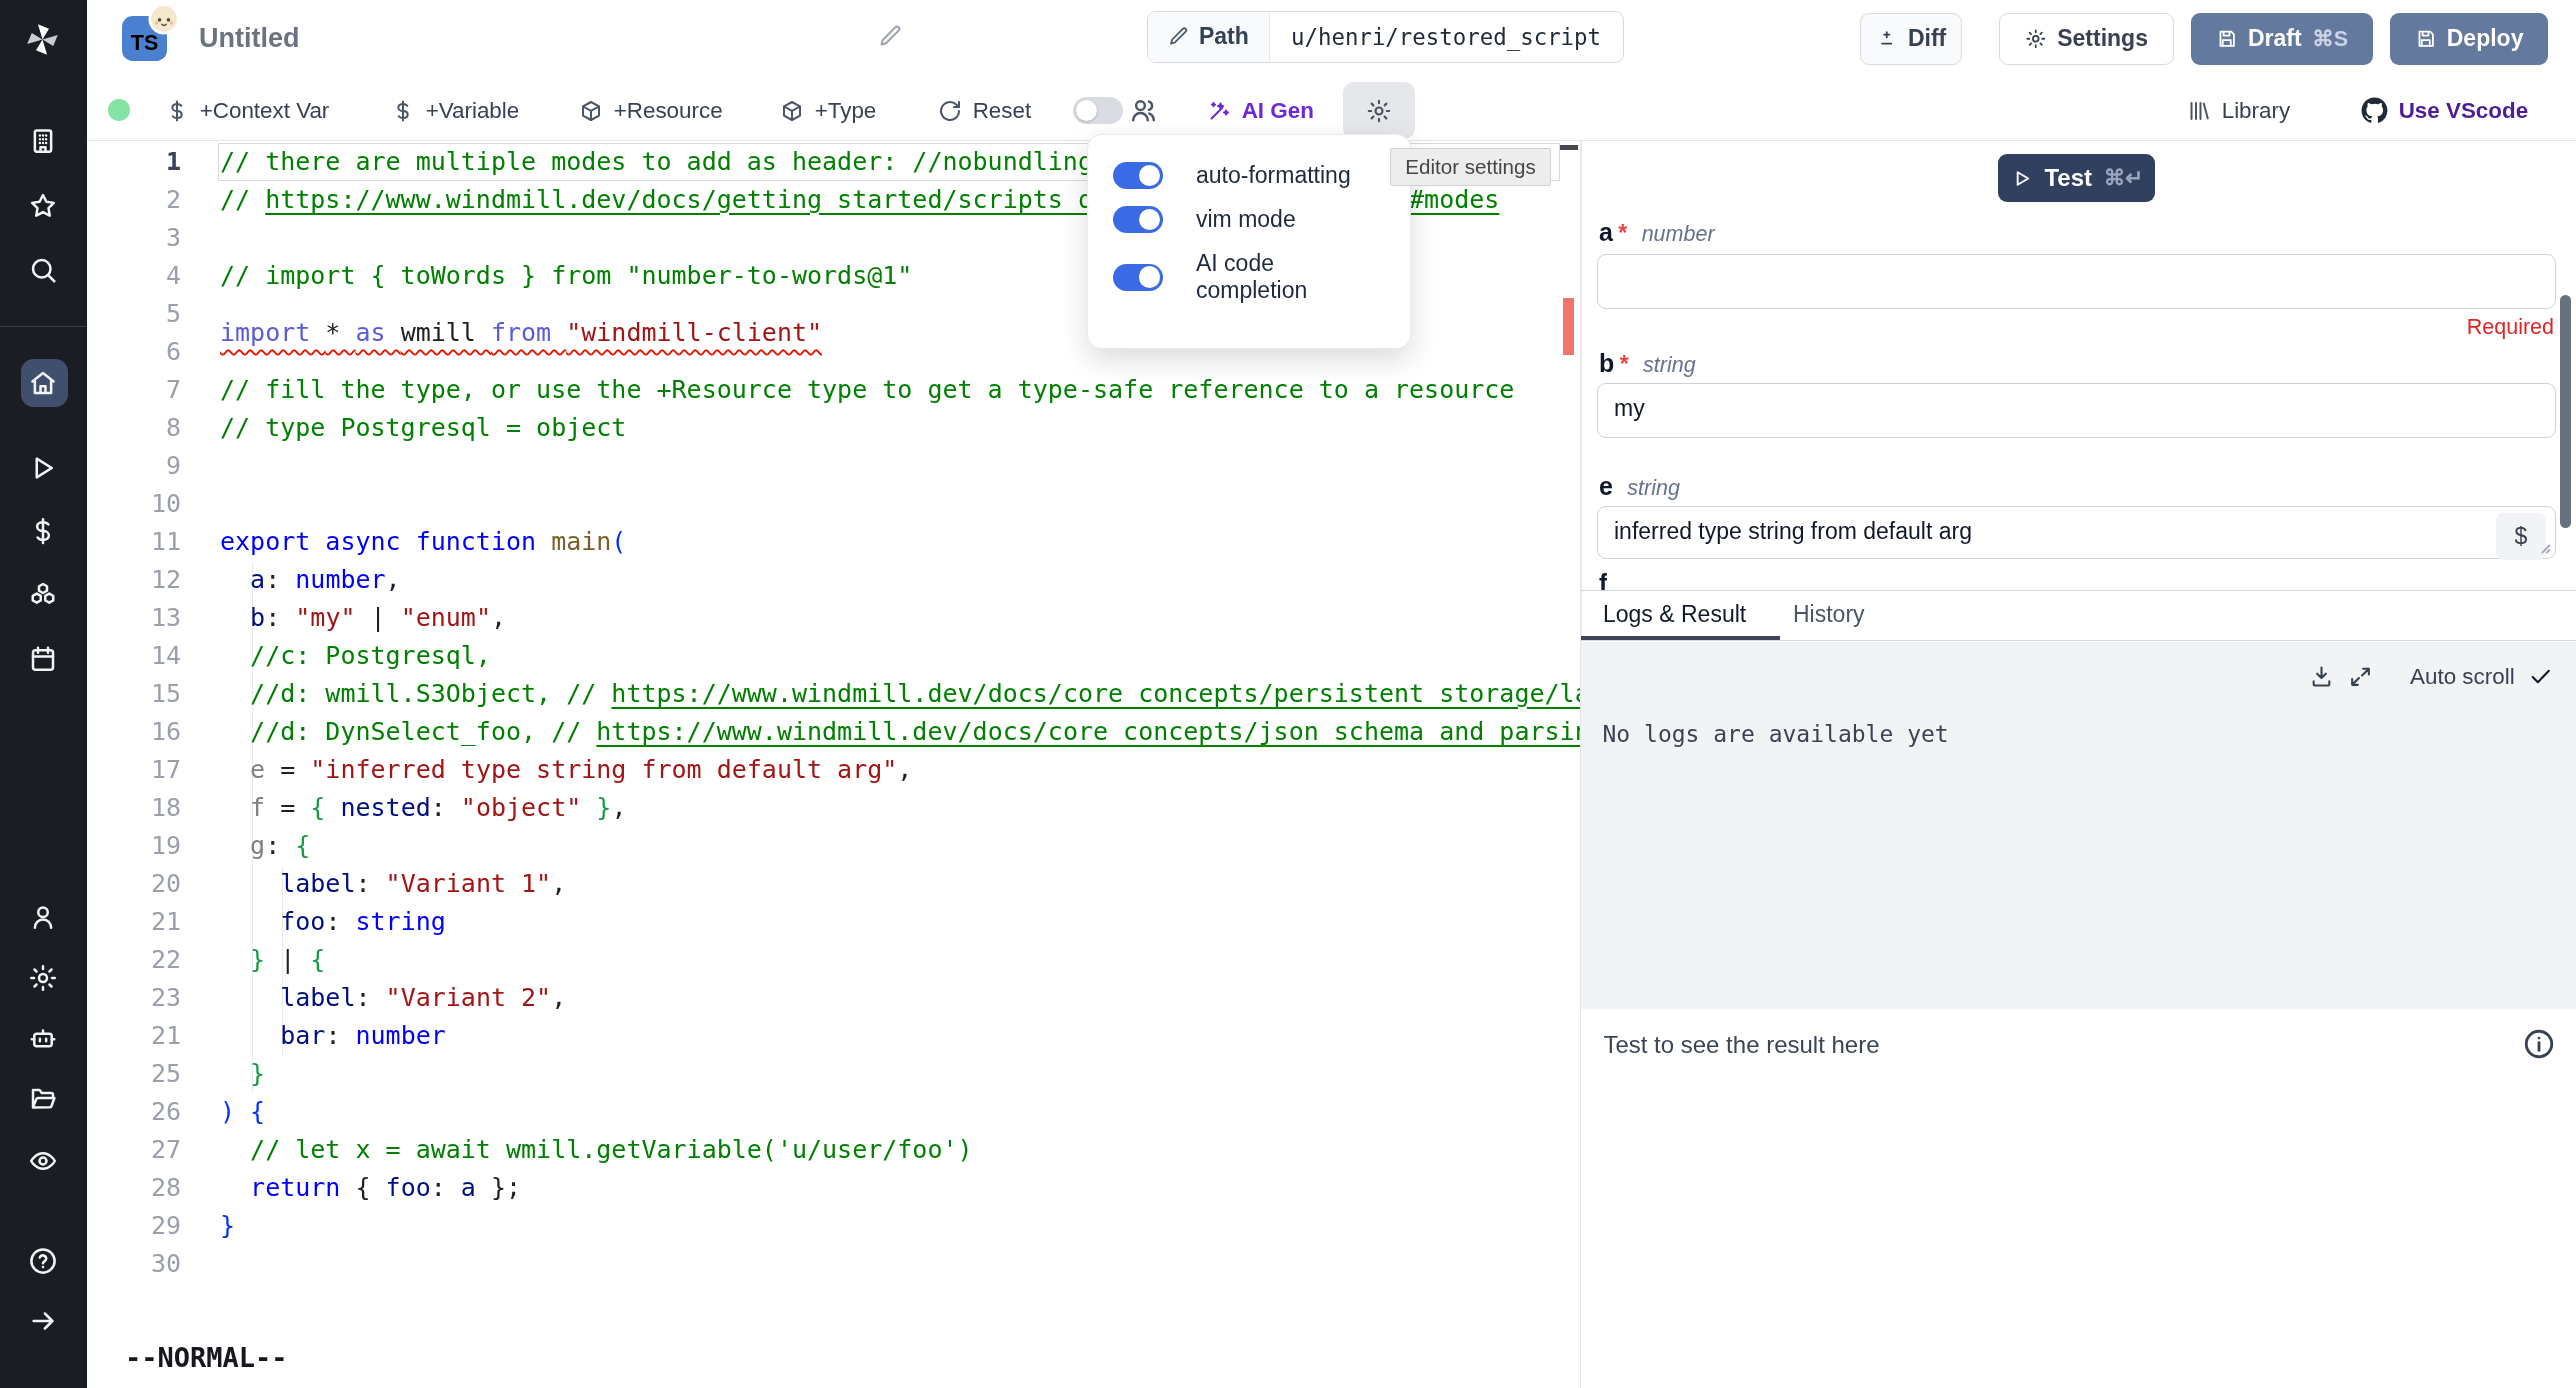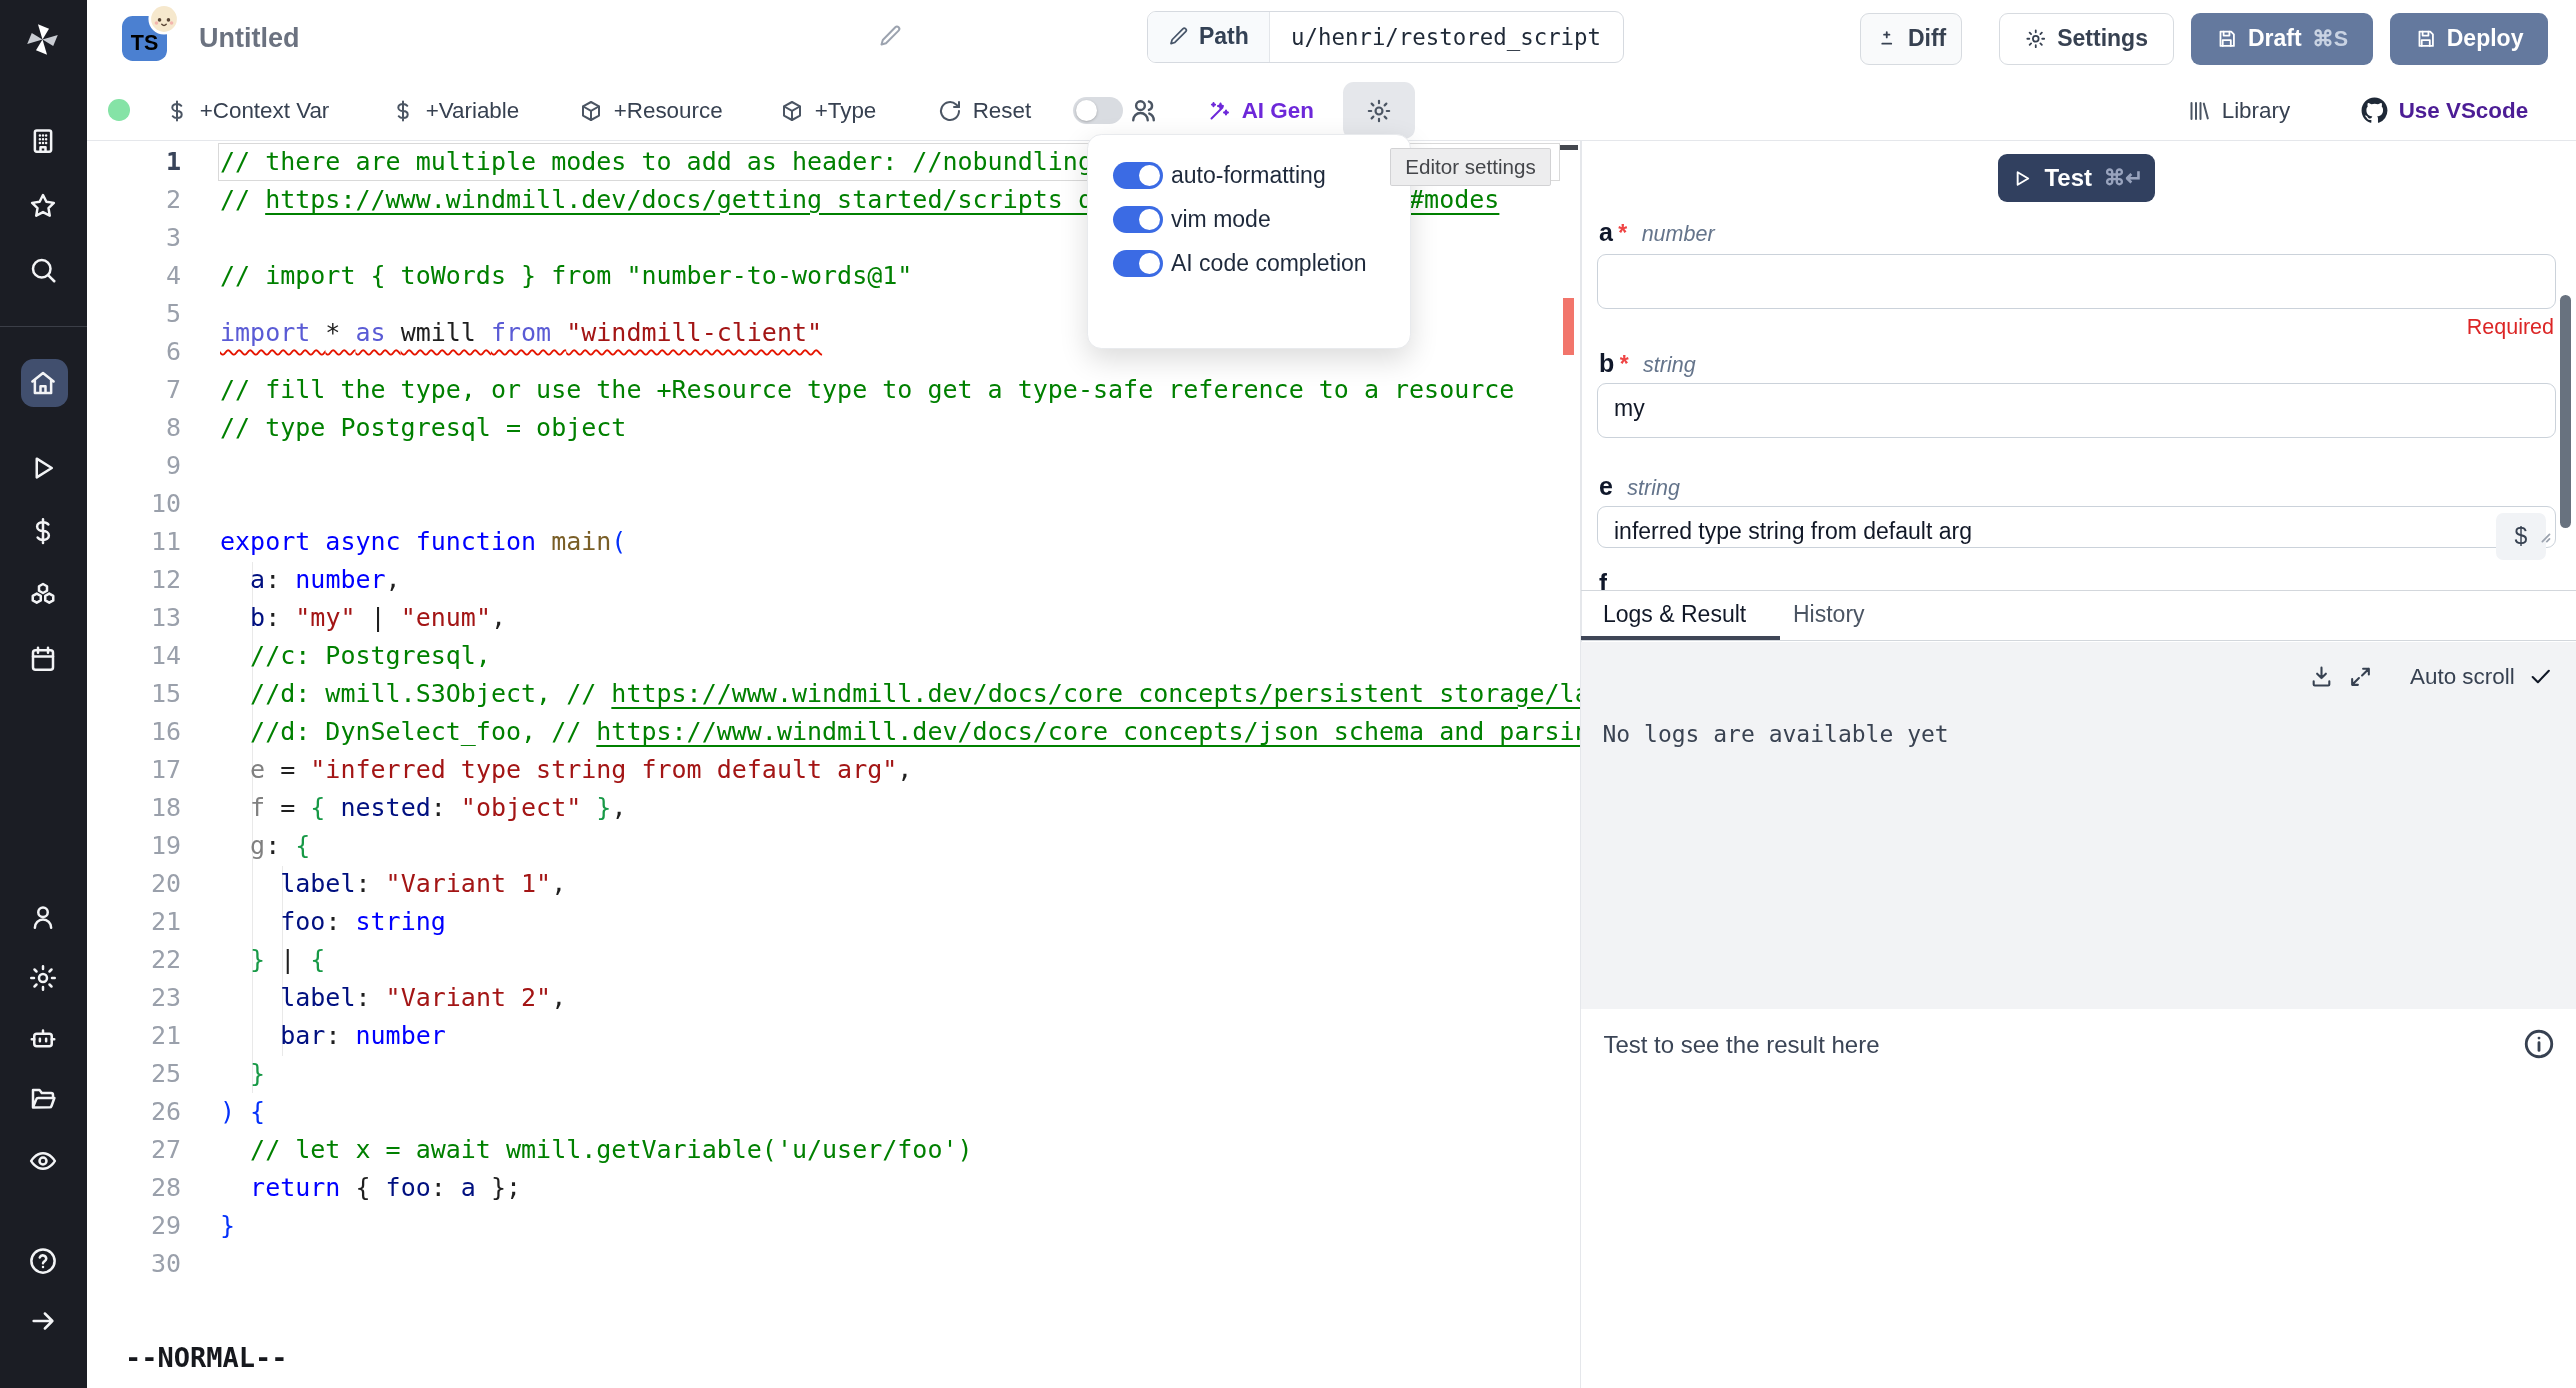"auto-formatting" .toggle-row { gap: 8px -> 33px }
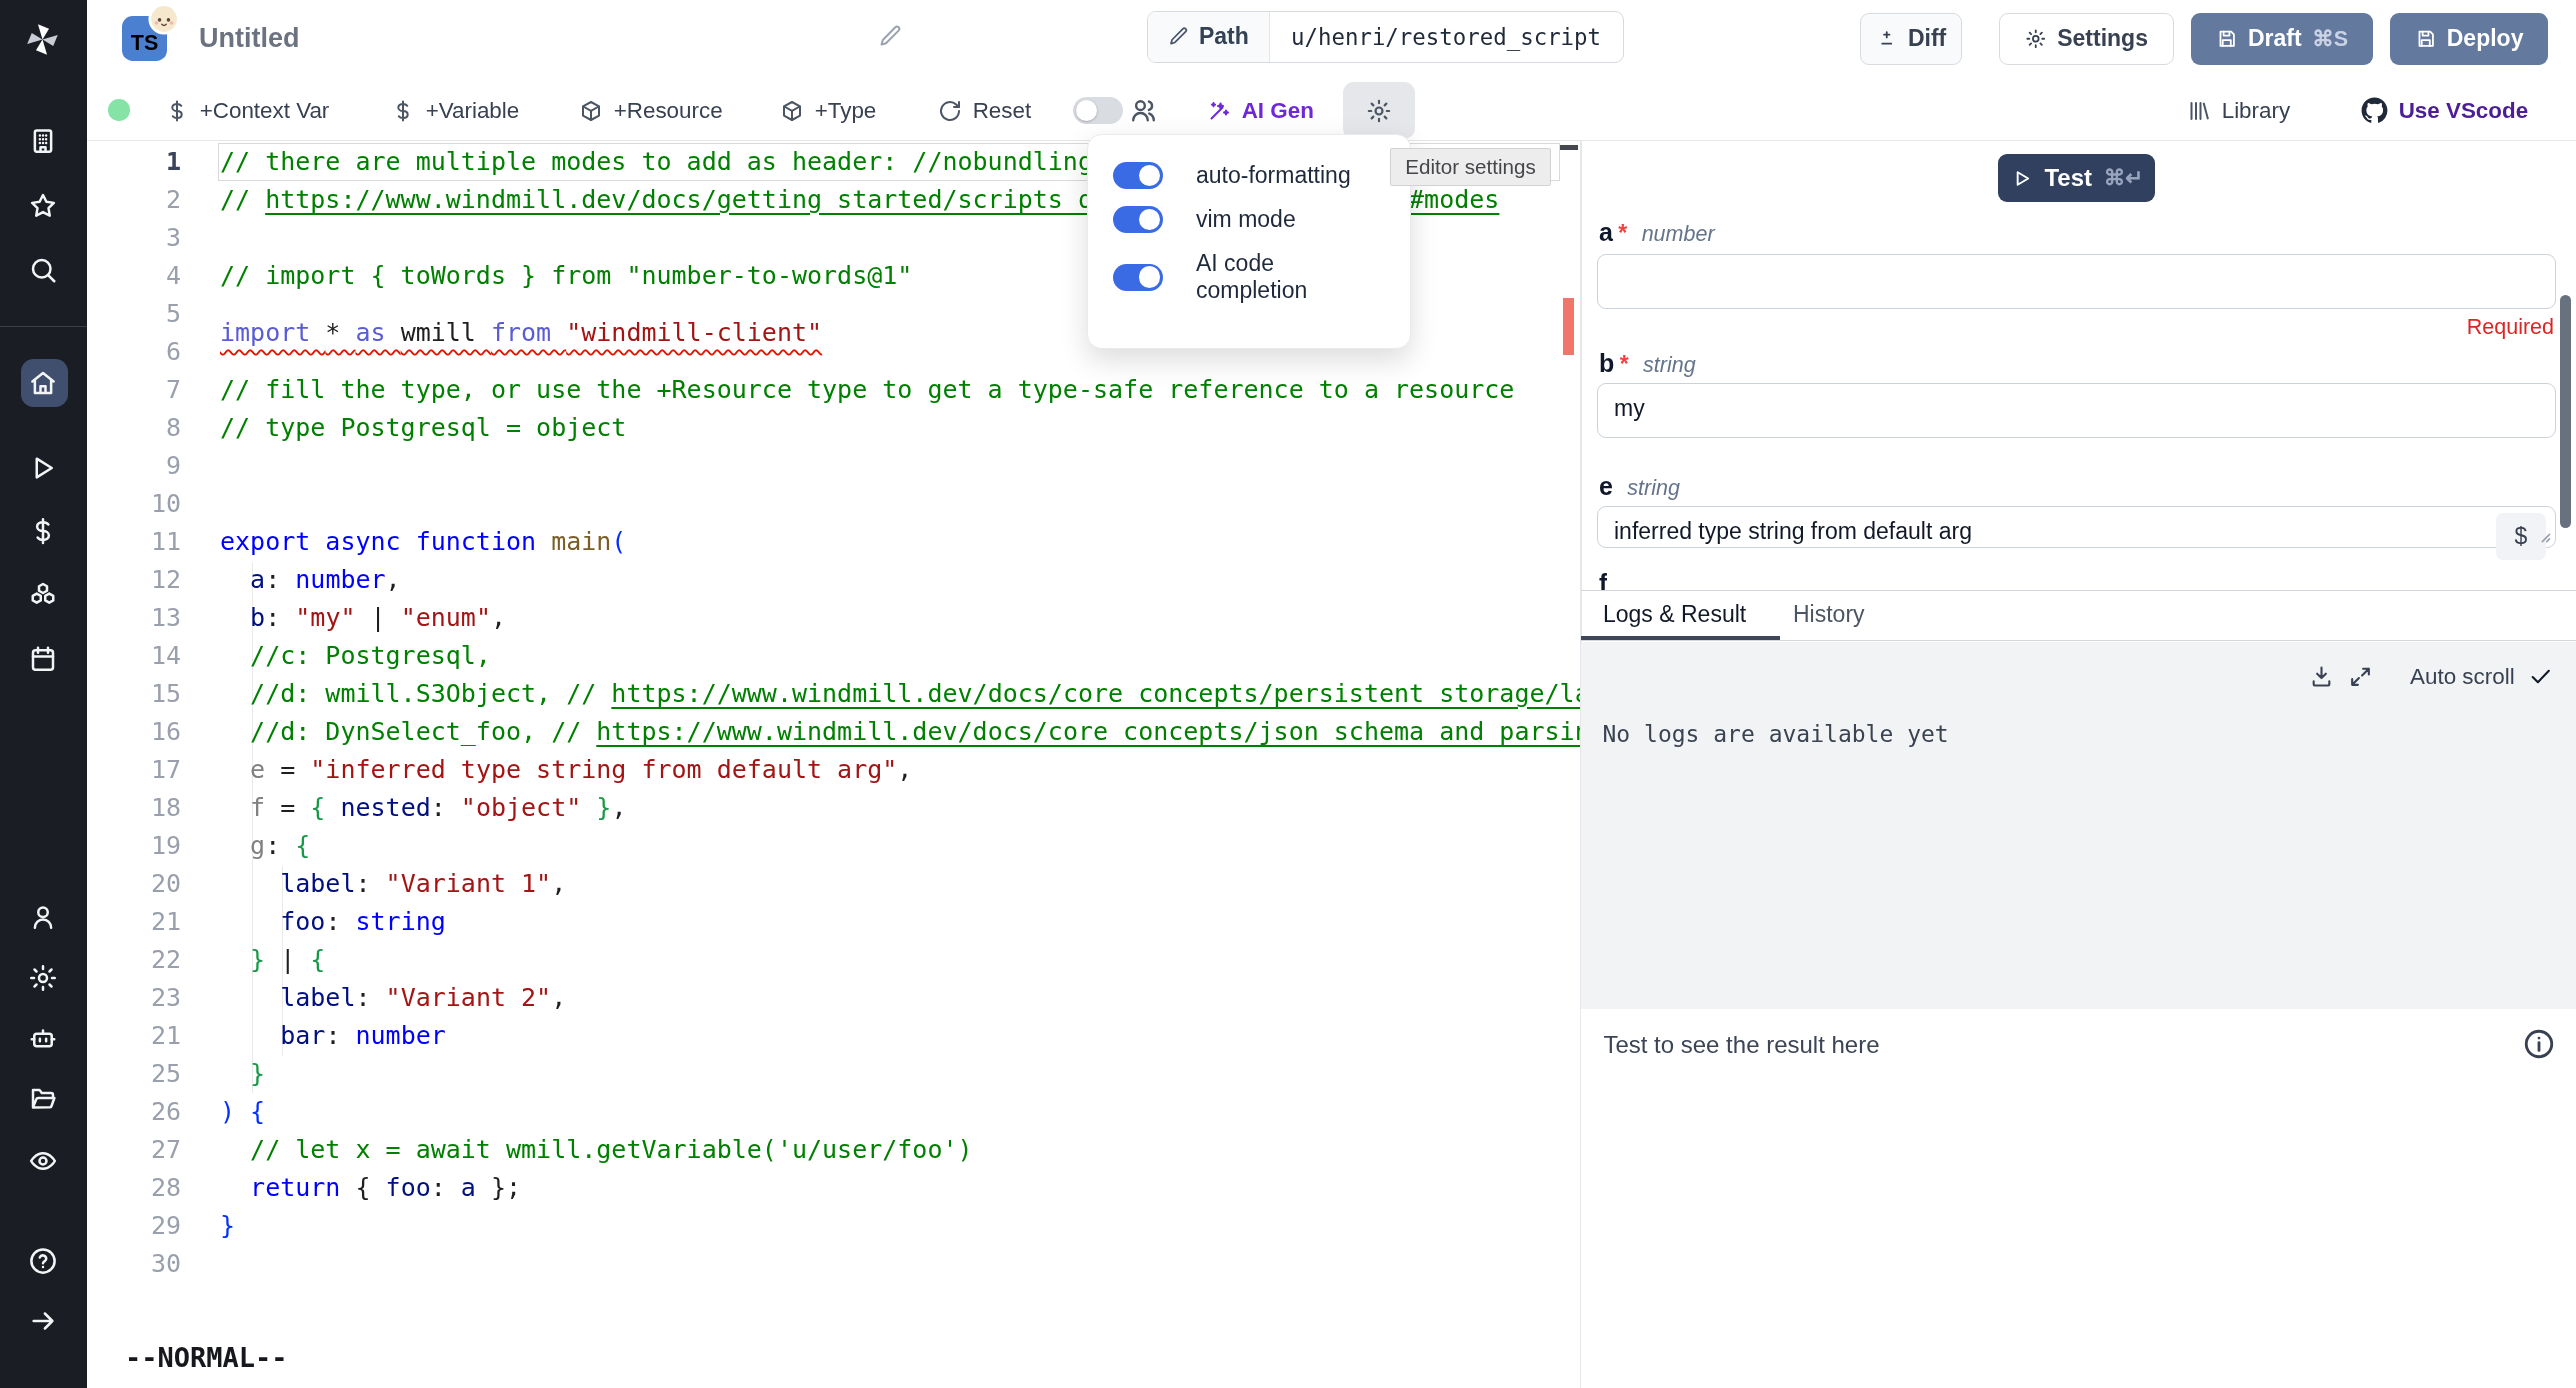"inferred type string from default" div.fld-input { height: 42px -> 53px }
